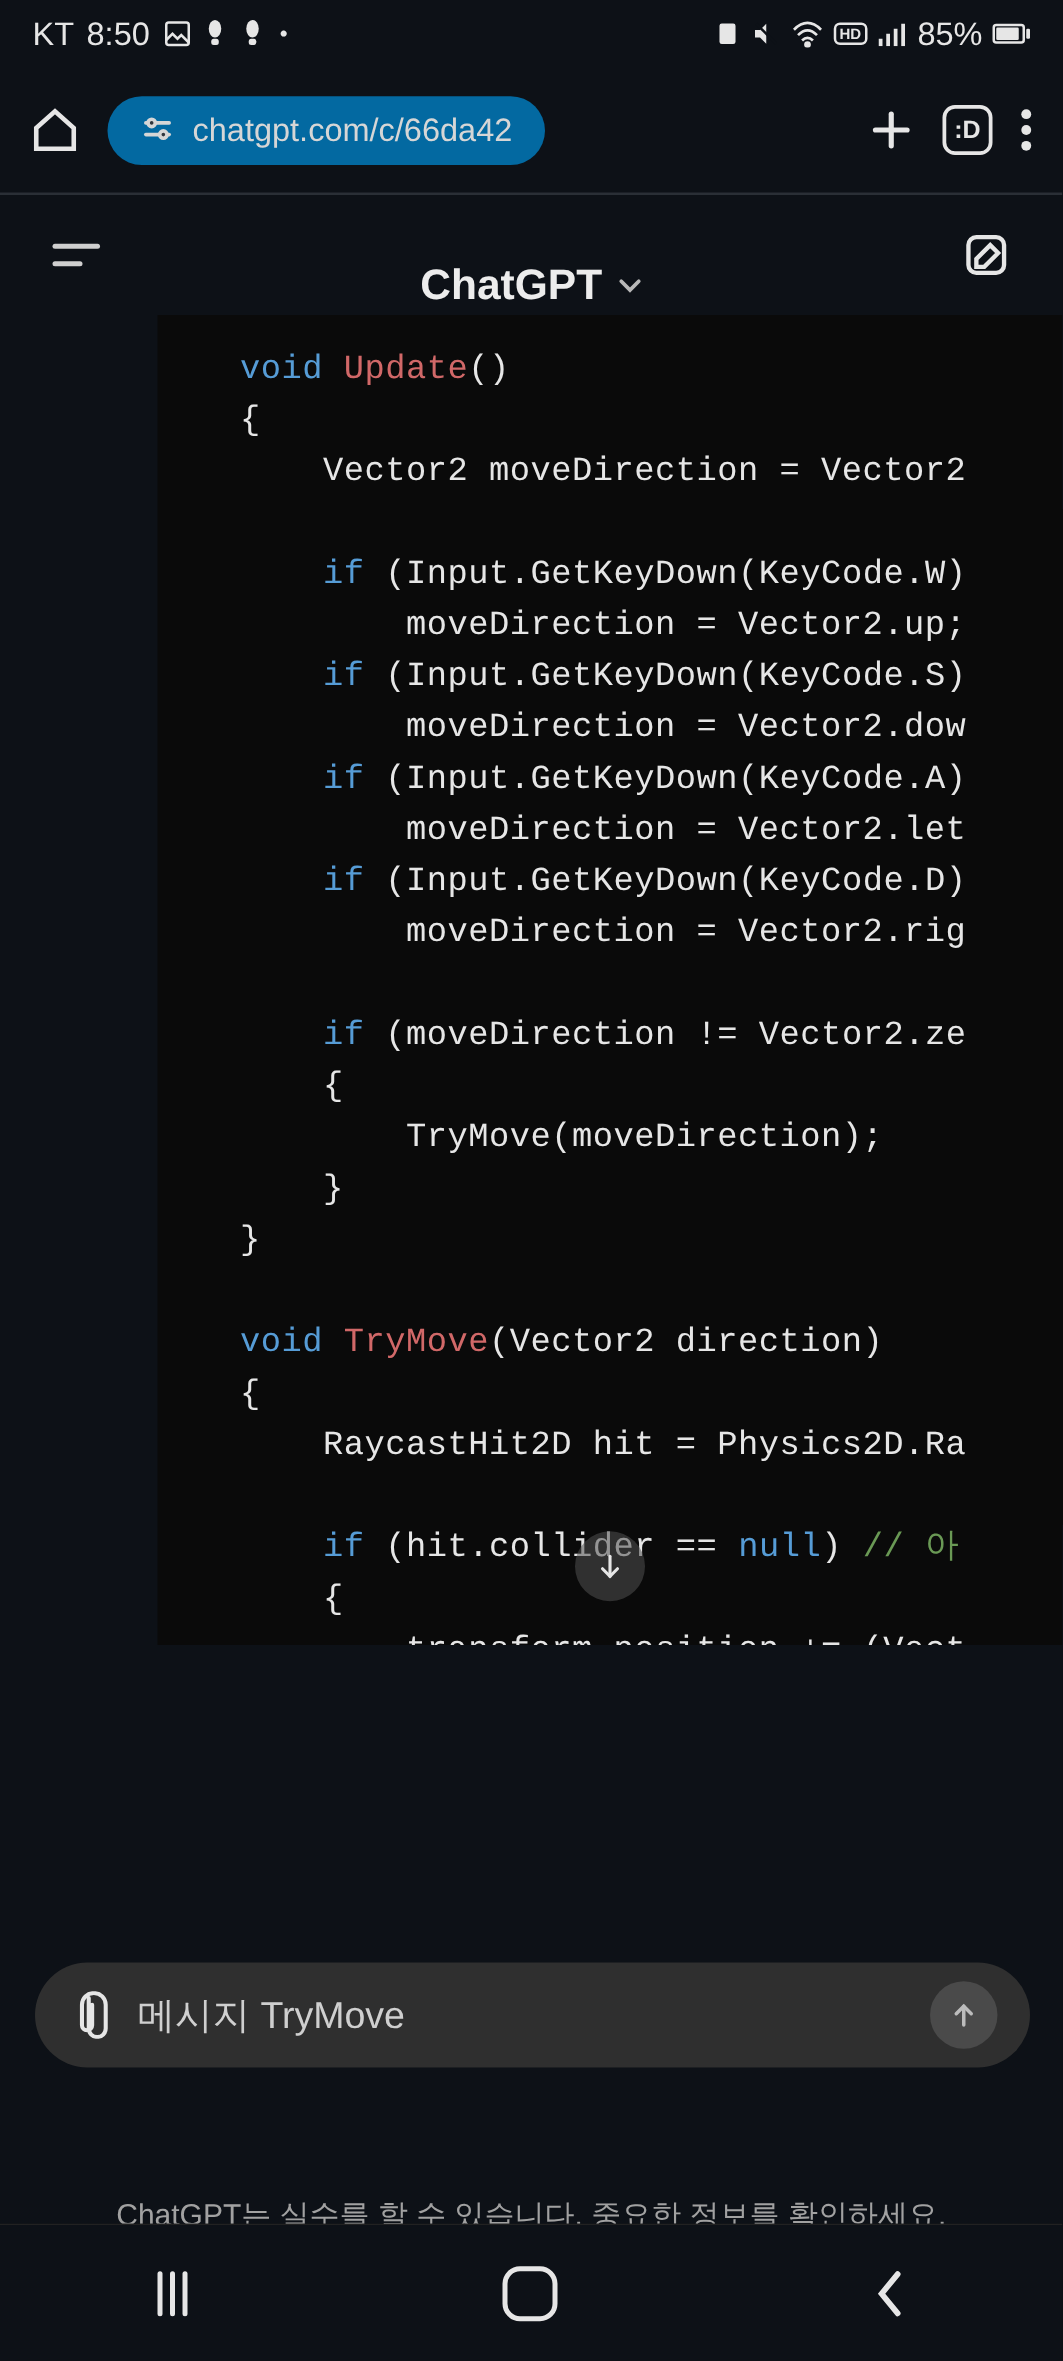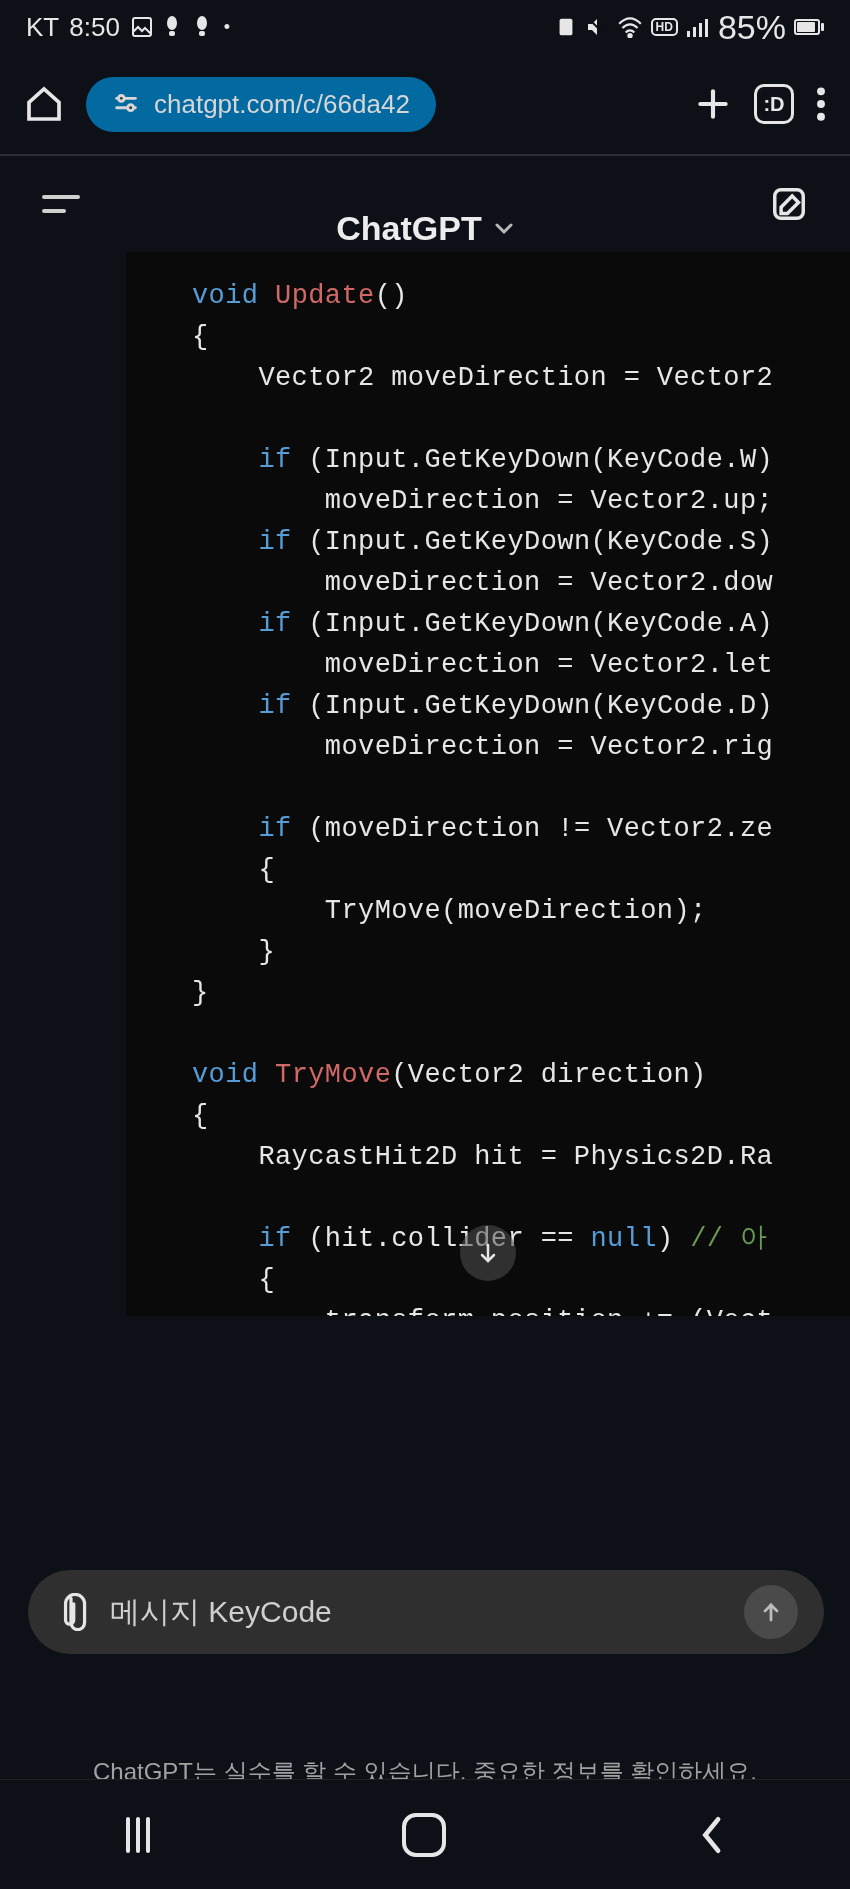"85%" .status-right span { font-size: 34px -> 26px }
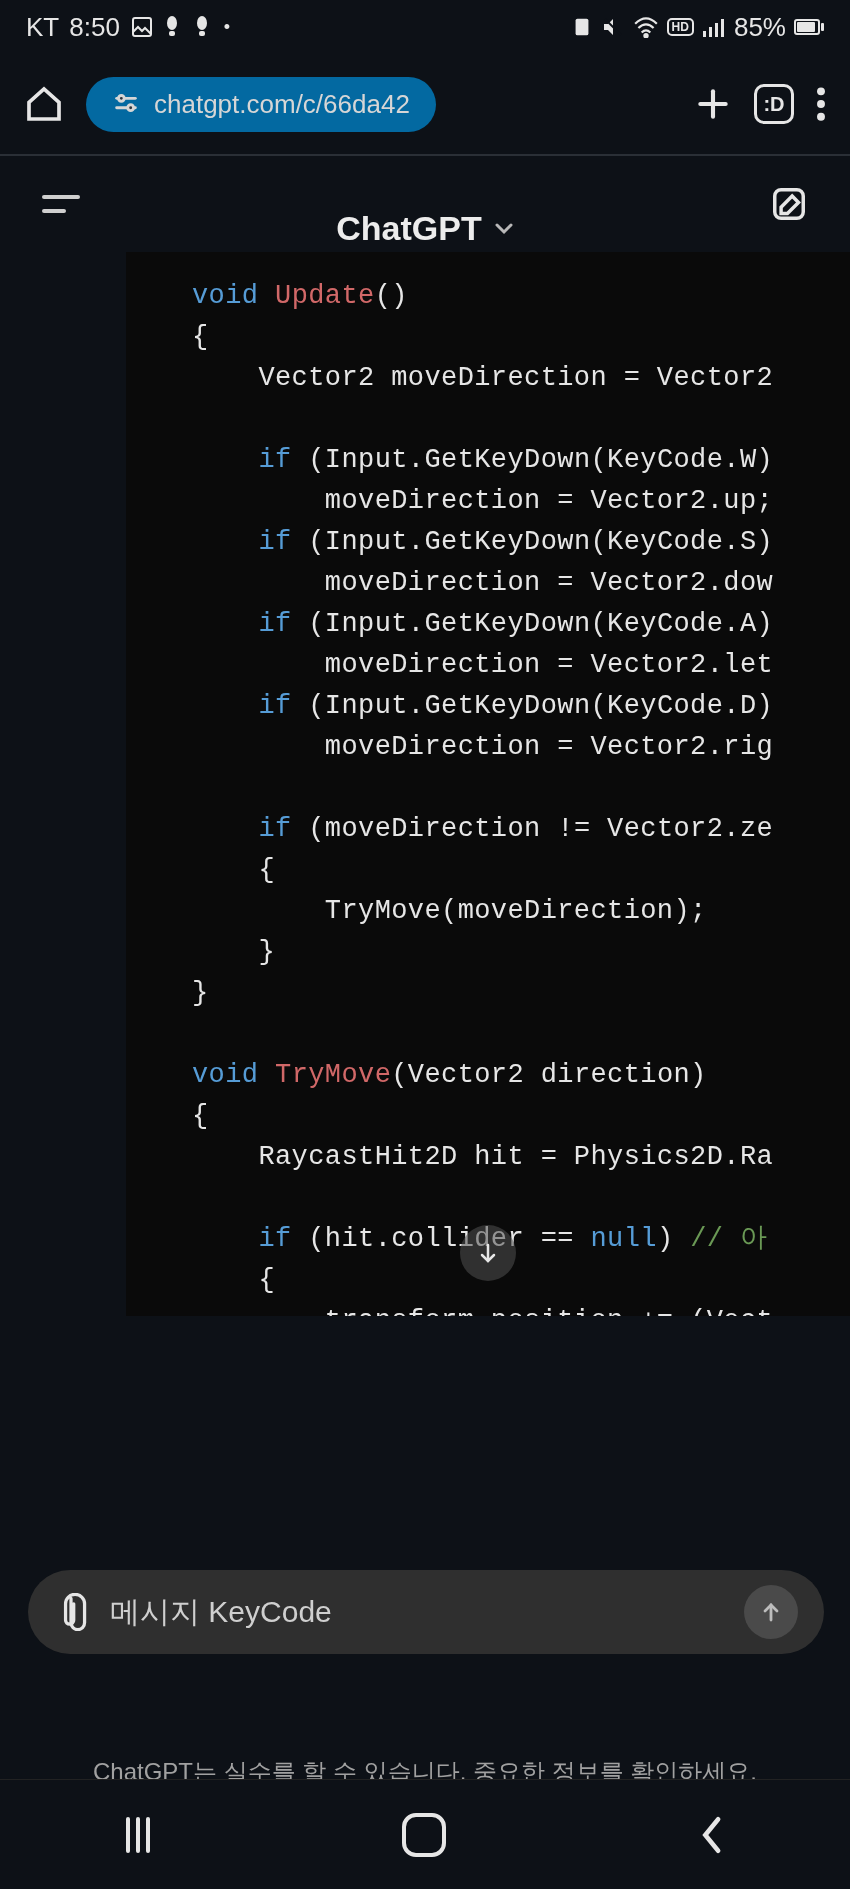"메시지 KeyCode" div.input-placeholder { text: KeyCode -> TryMove }
